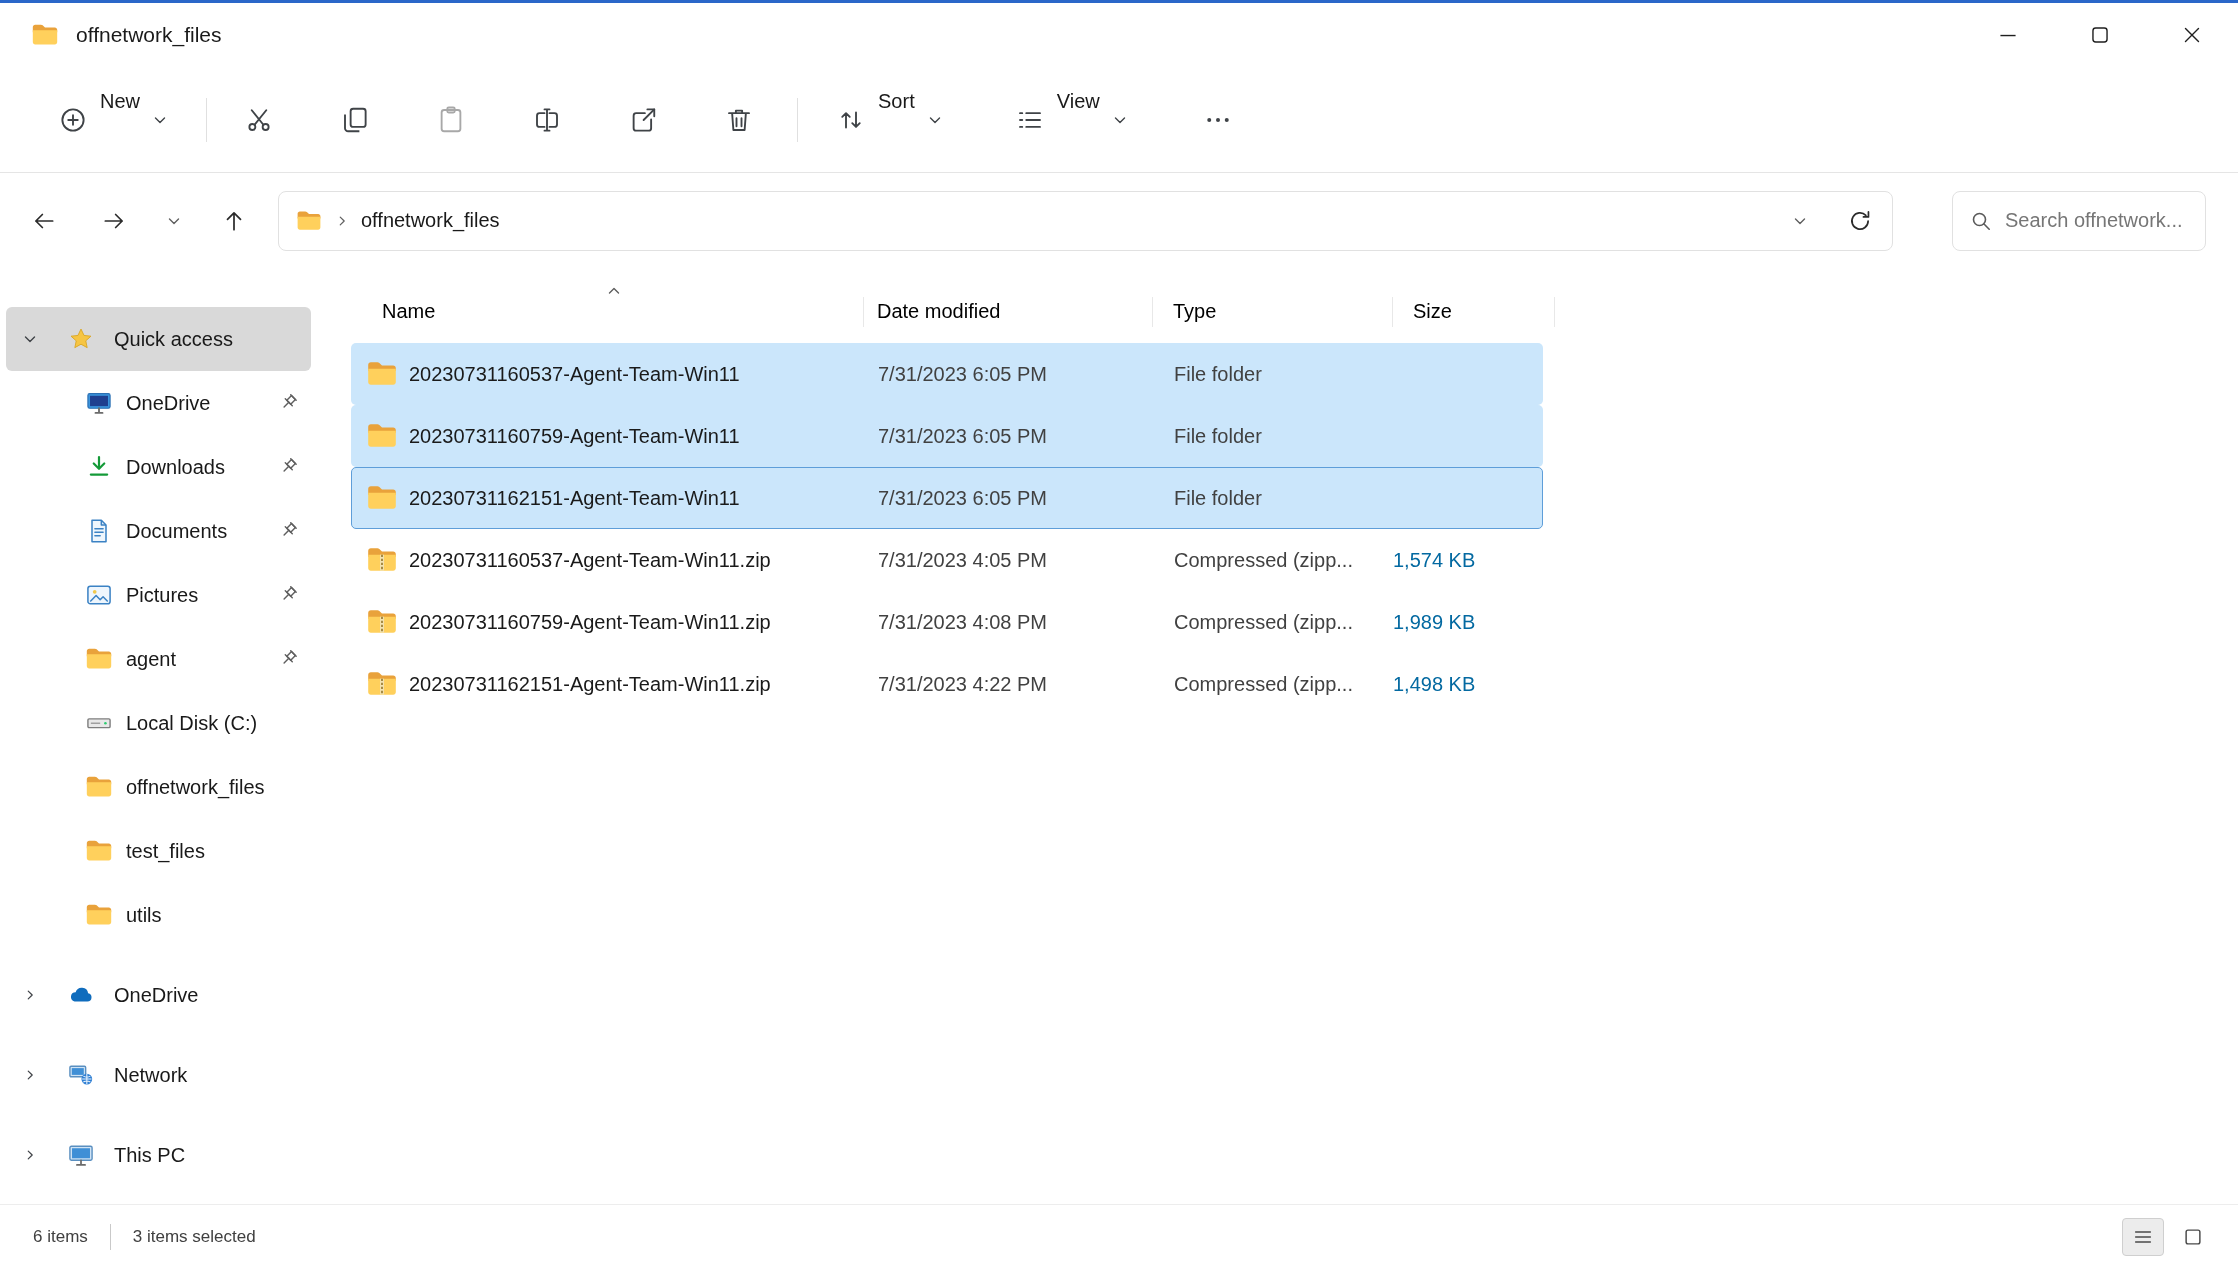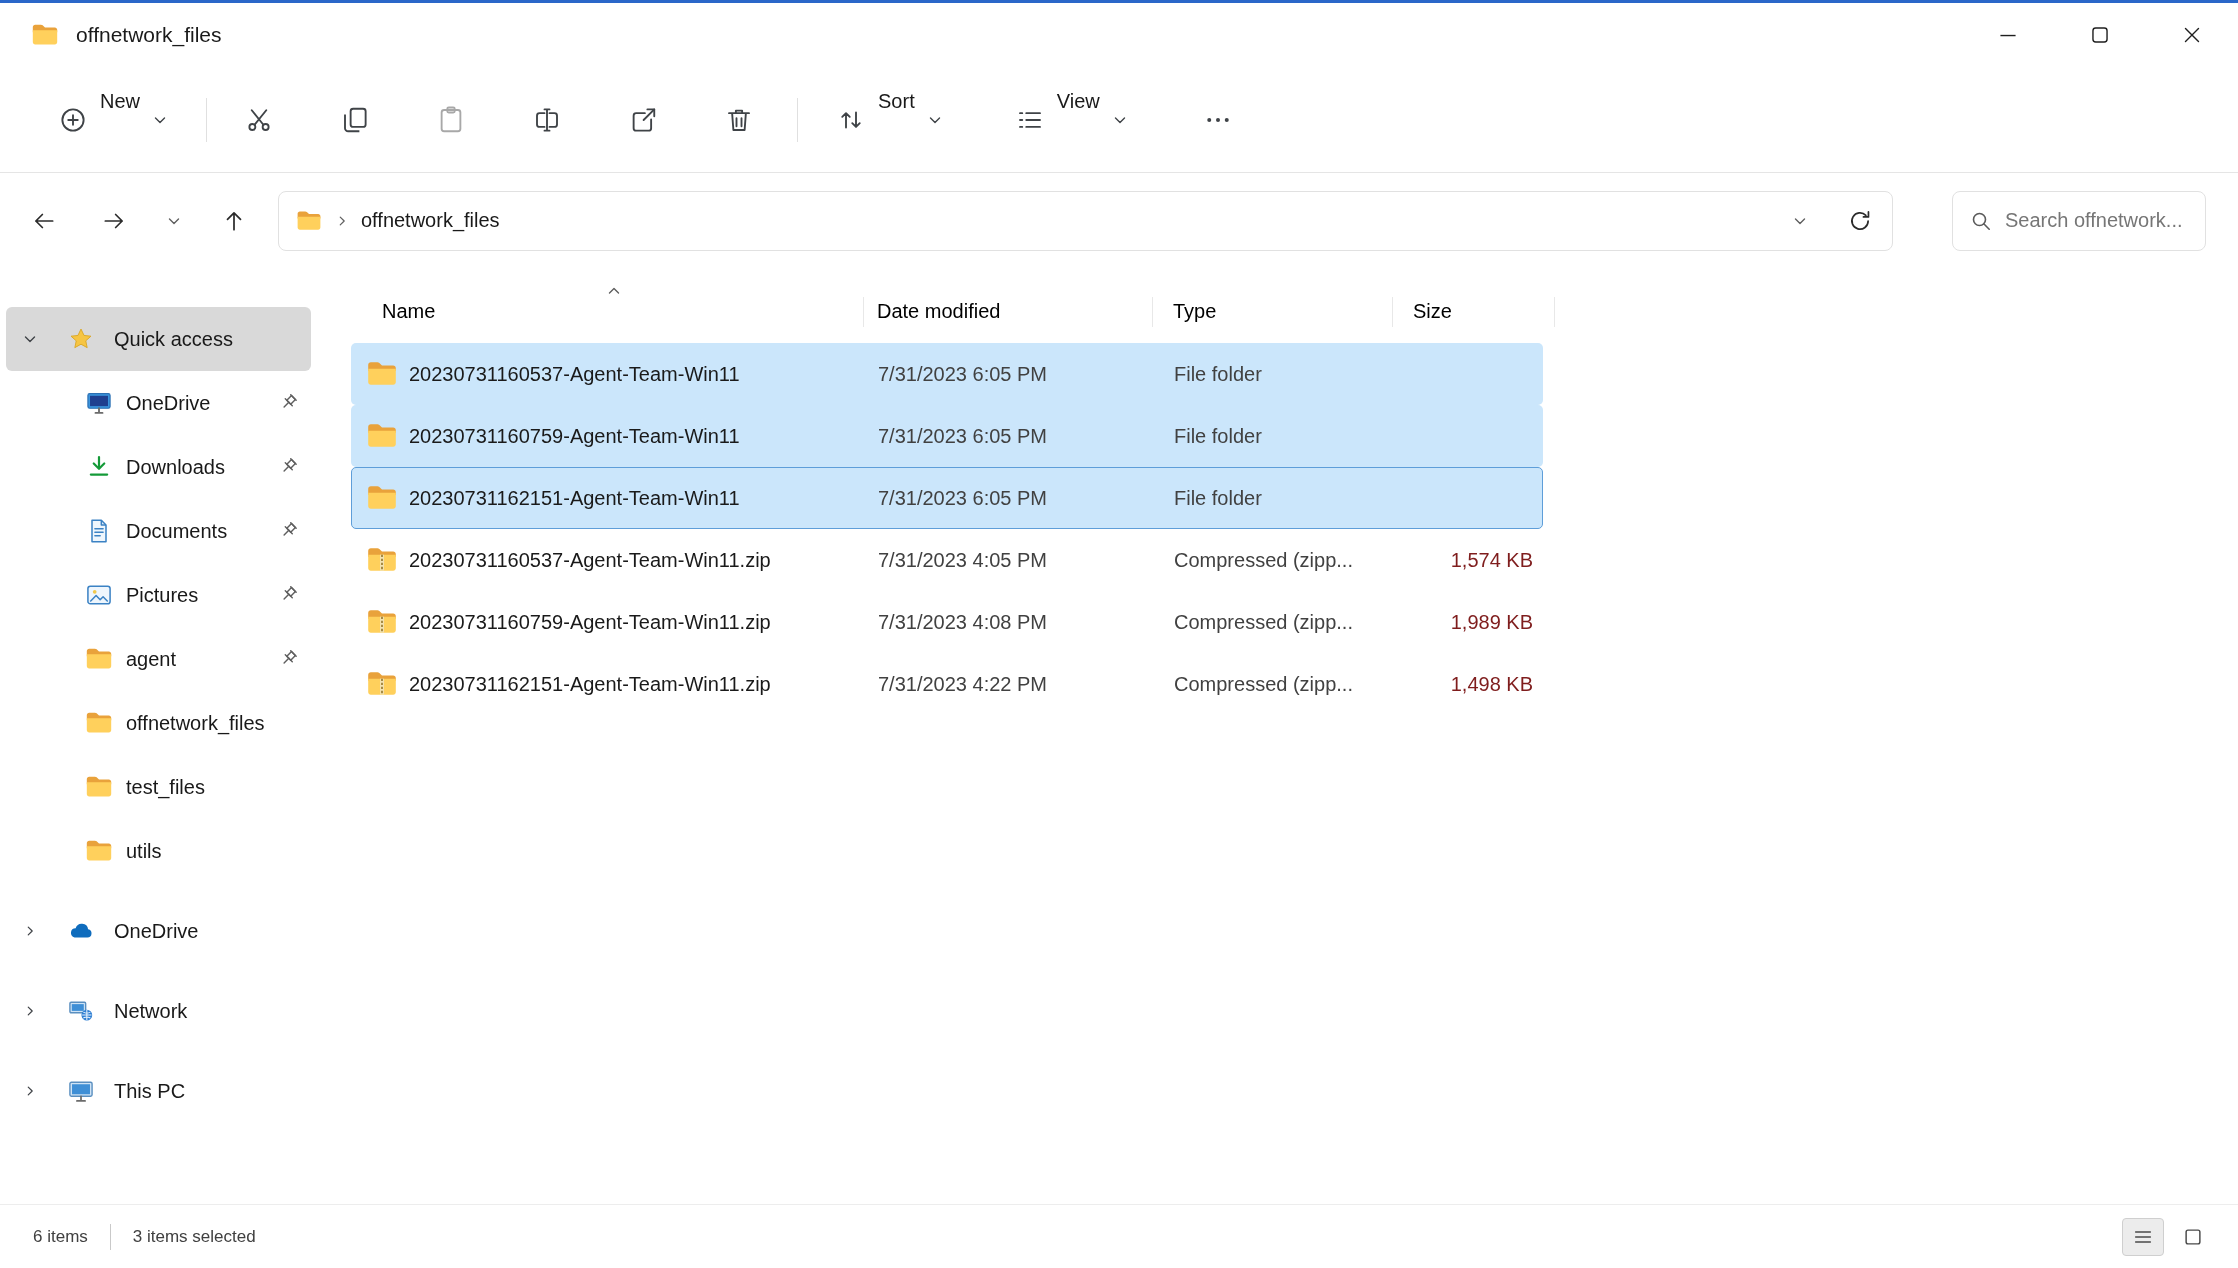"1,574 KB" .cell.size { color: #7f1d1d -> #0369a1; text-align: right -> left }
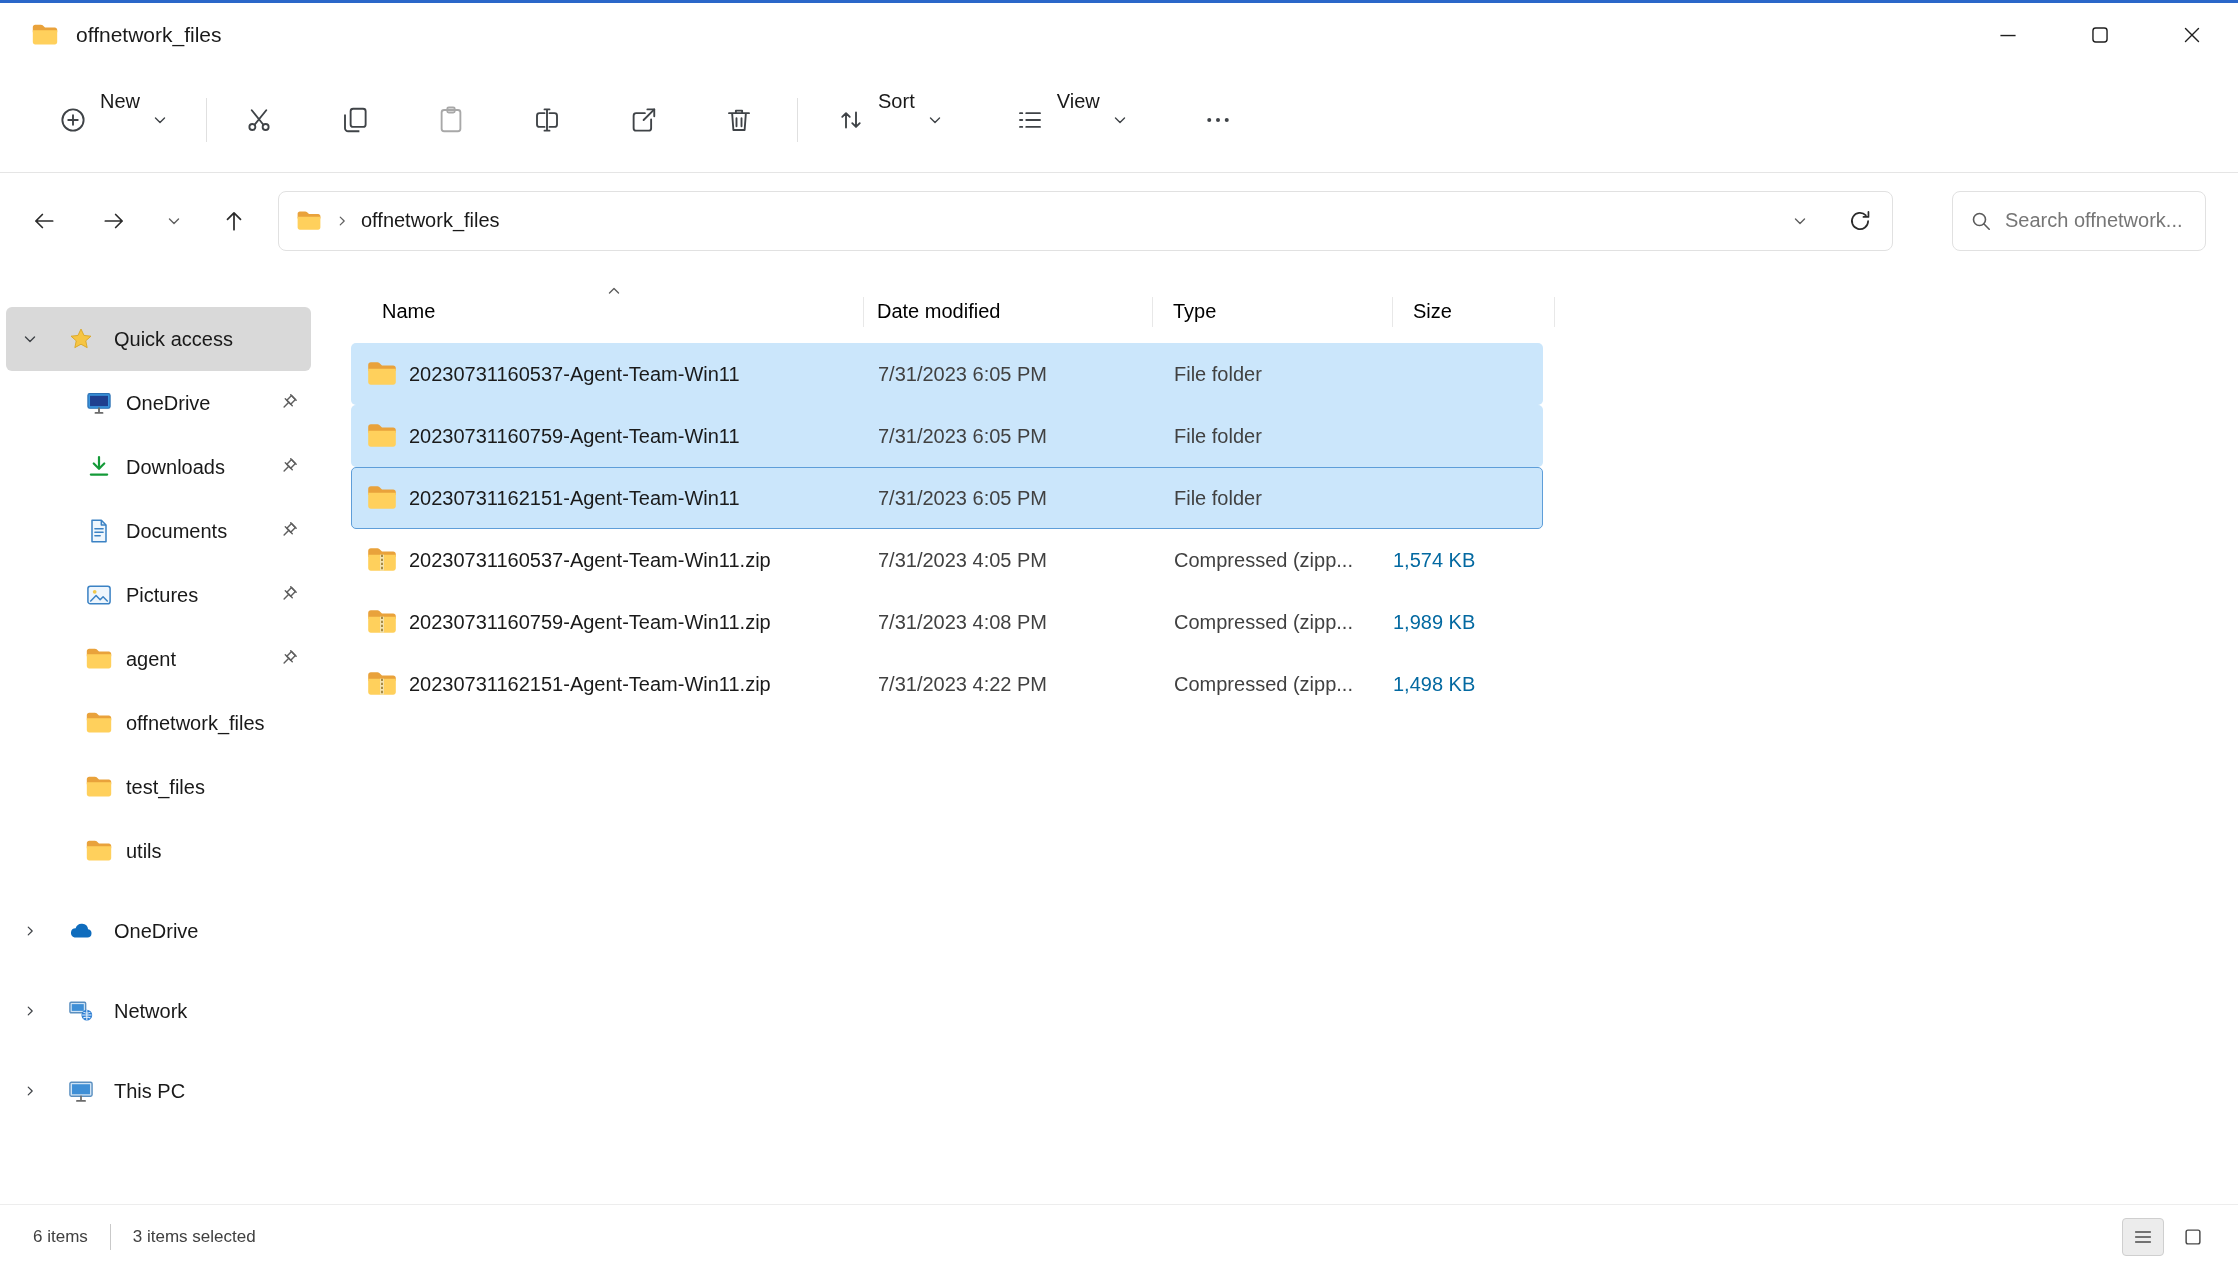"Local Disk (C:)" div.side-item { html: none -> <div> <span> <svg> <rect></rect> <circle></circle> <path></path> </svg> </span> <span>Local Disk (C:)</span> </div> }
